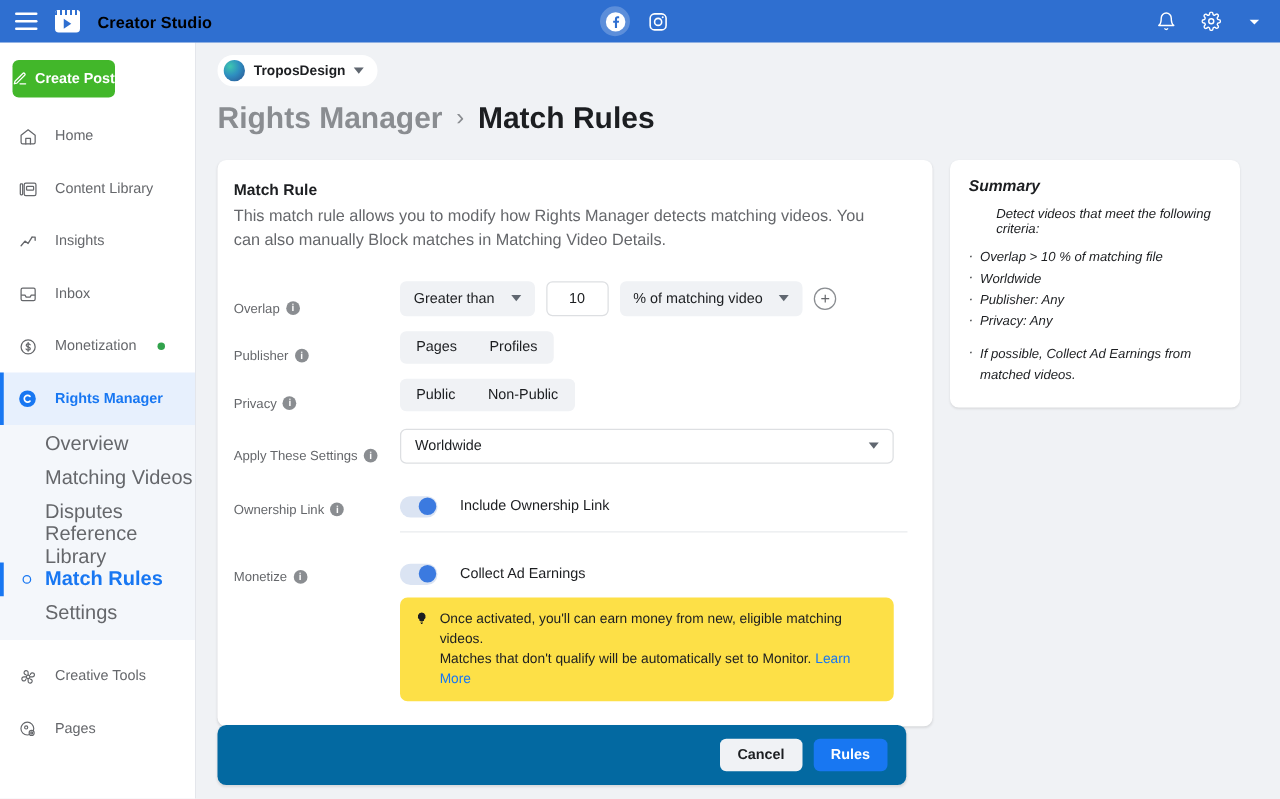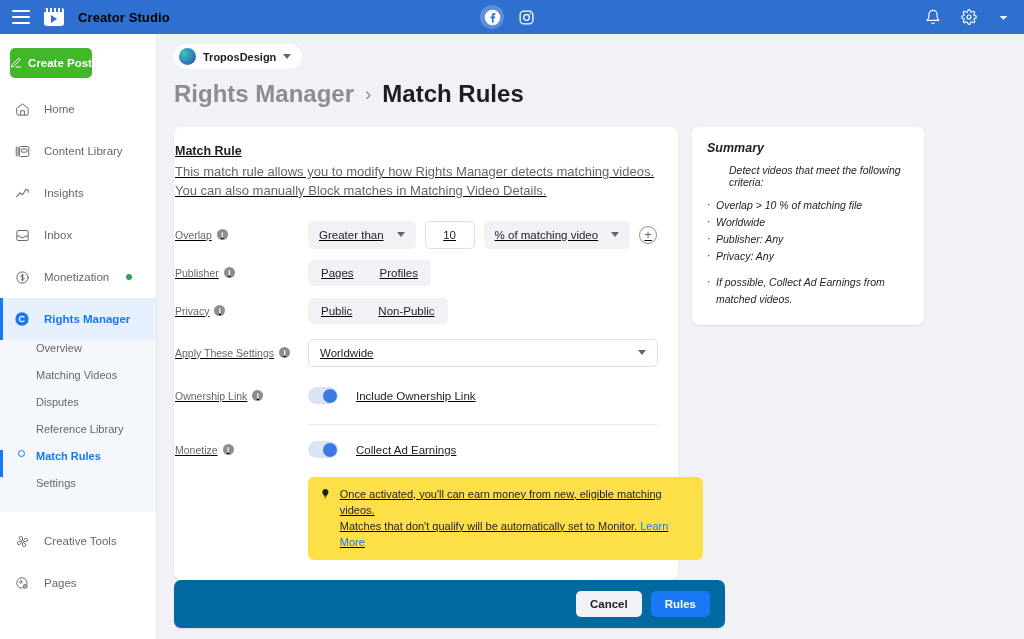"Match Rule" .rule-card { padding: 17px 20px 20px 1px -> 17px 20px 20px 13px; text-decoration: underline -> none; width: 504px -> 572px }
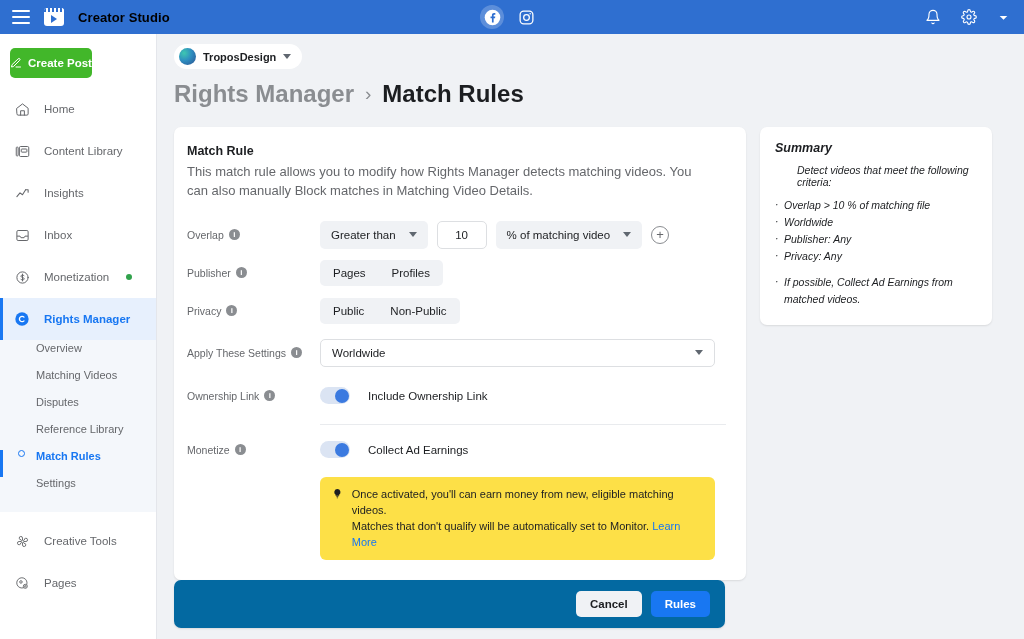"Overlap" .frow { align-items: center -> flex-end }
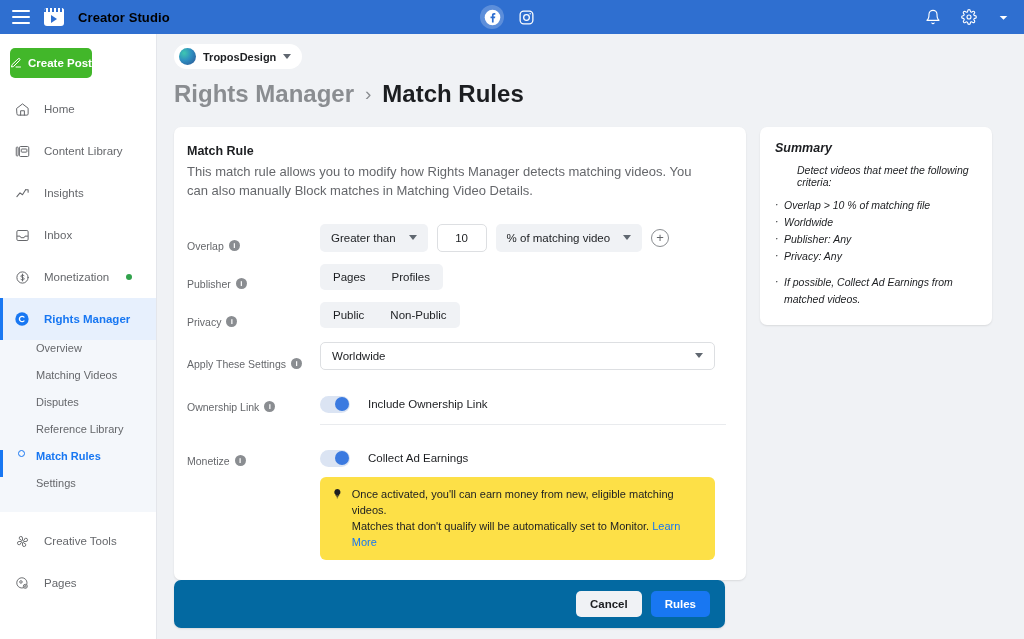"Overview" .subnav-item { align-items: none -> center; font-size: 11px -> 16px }
